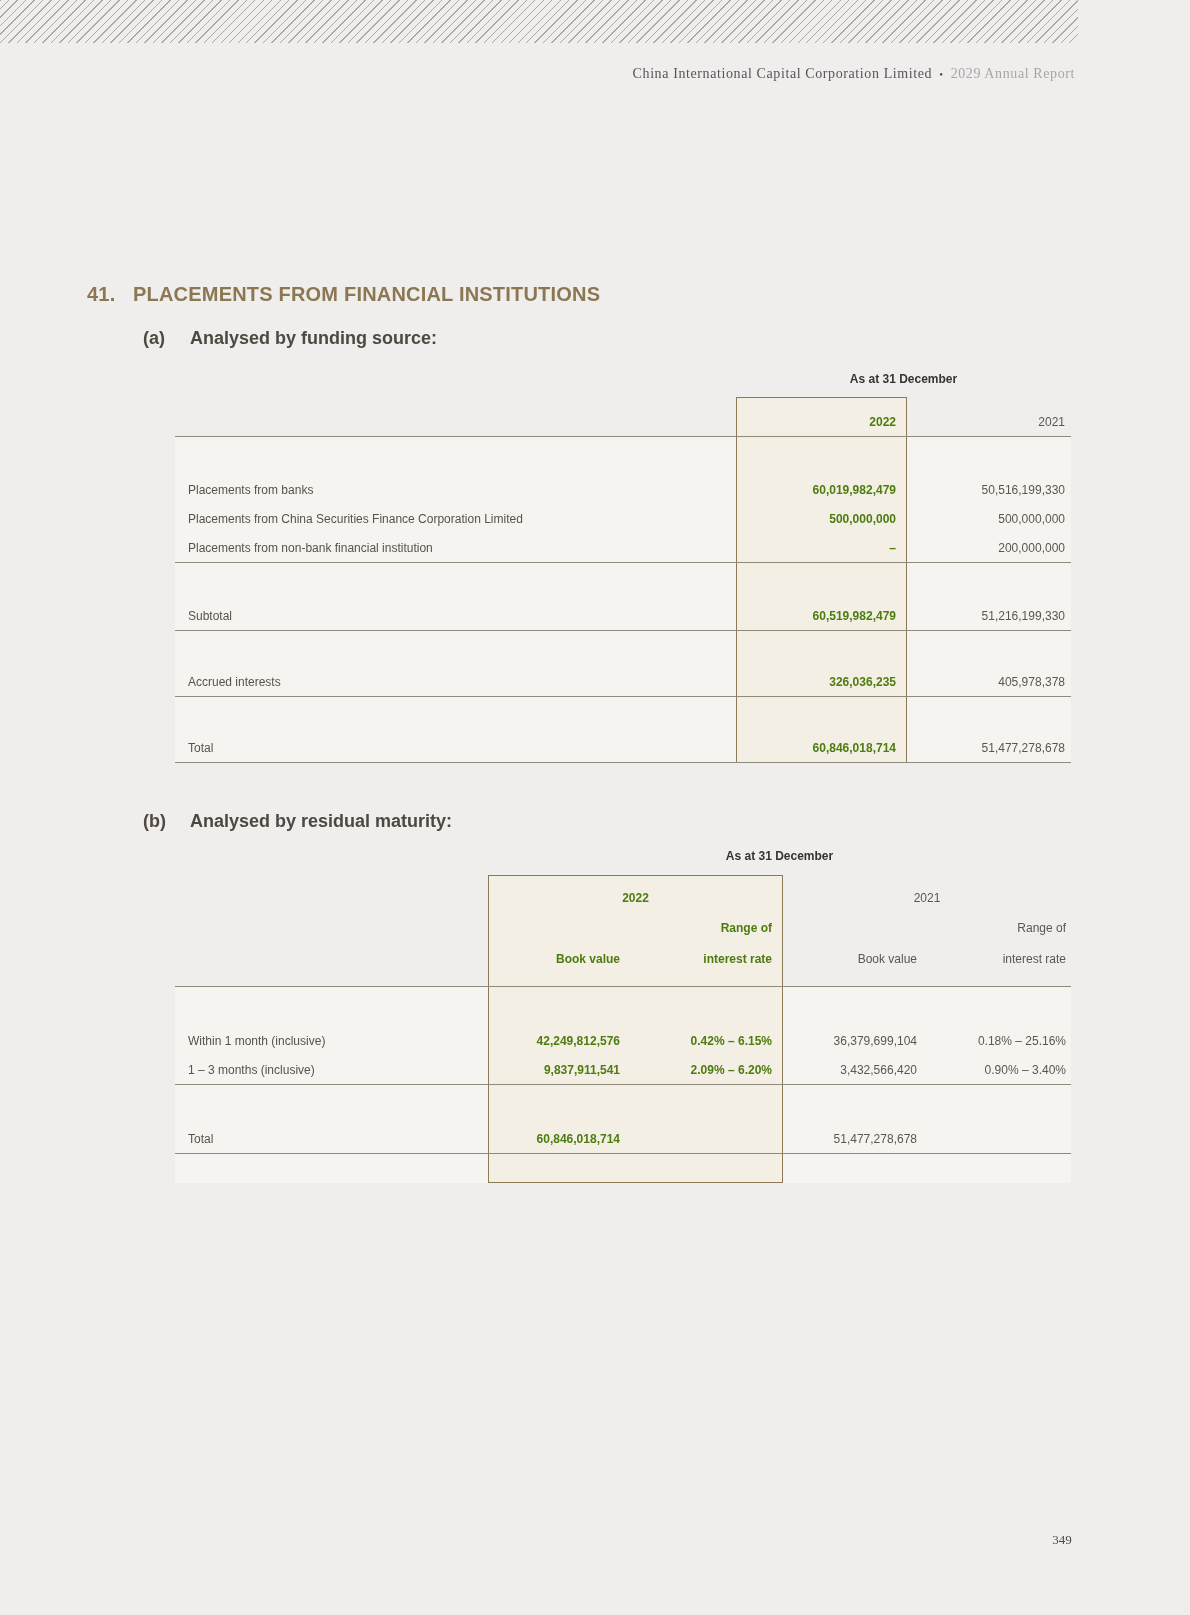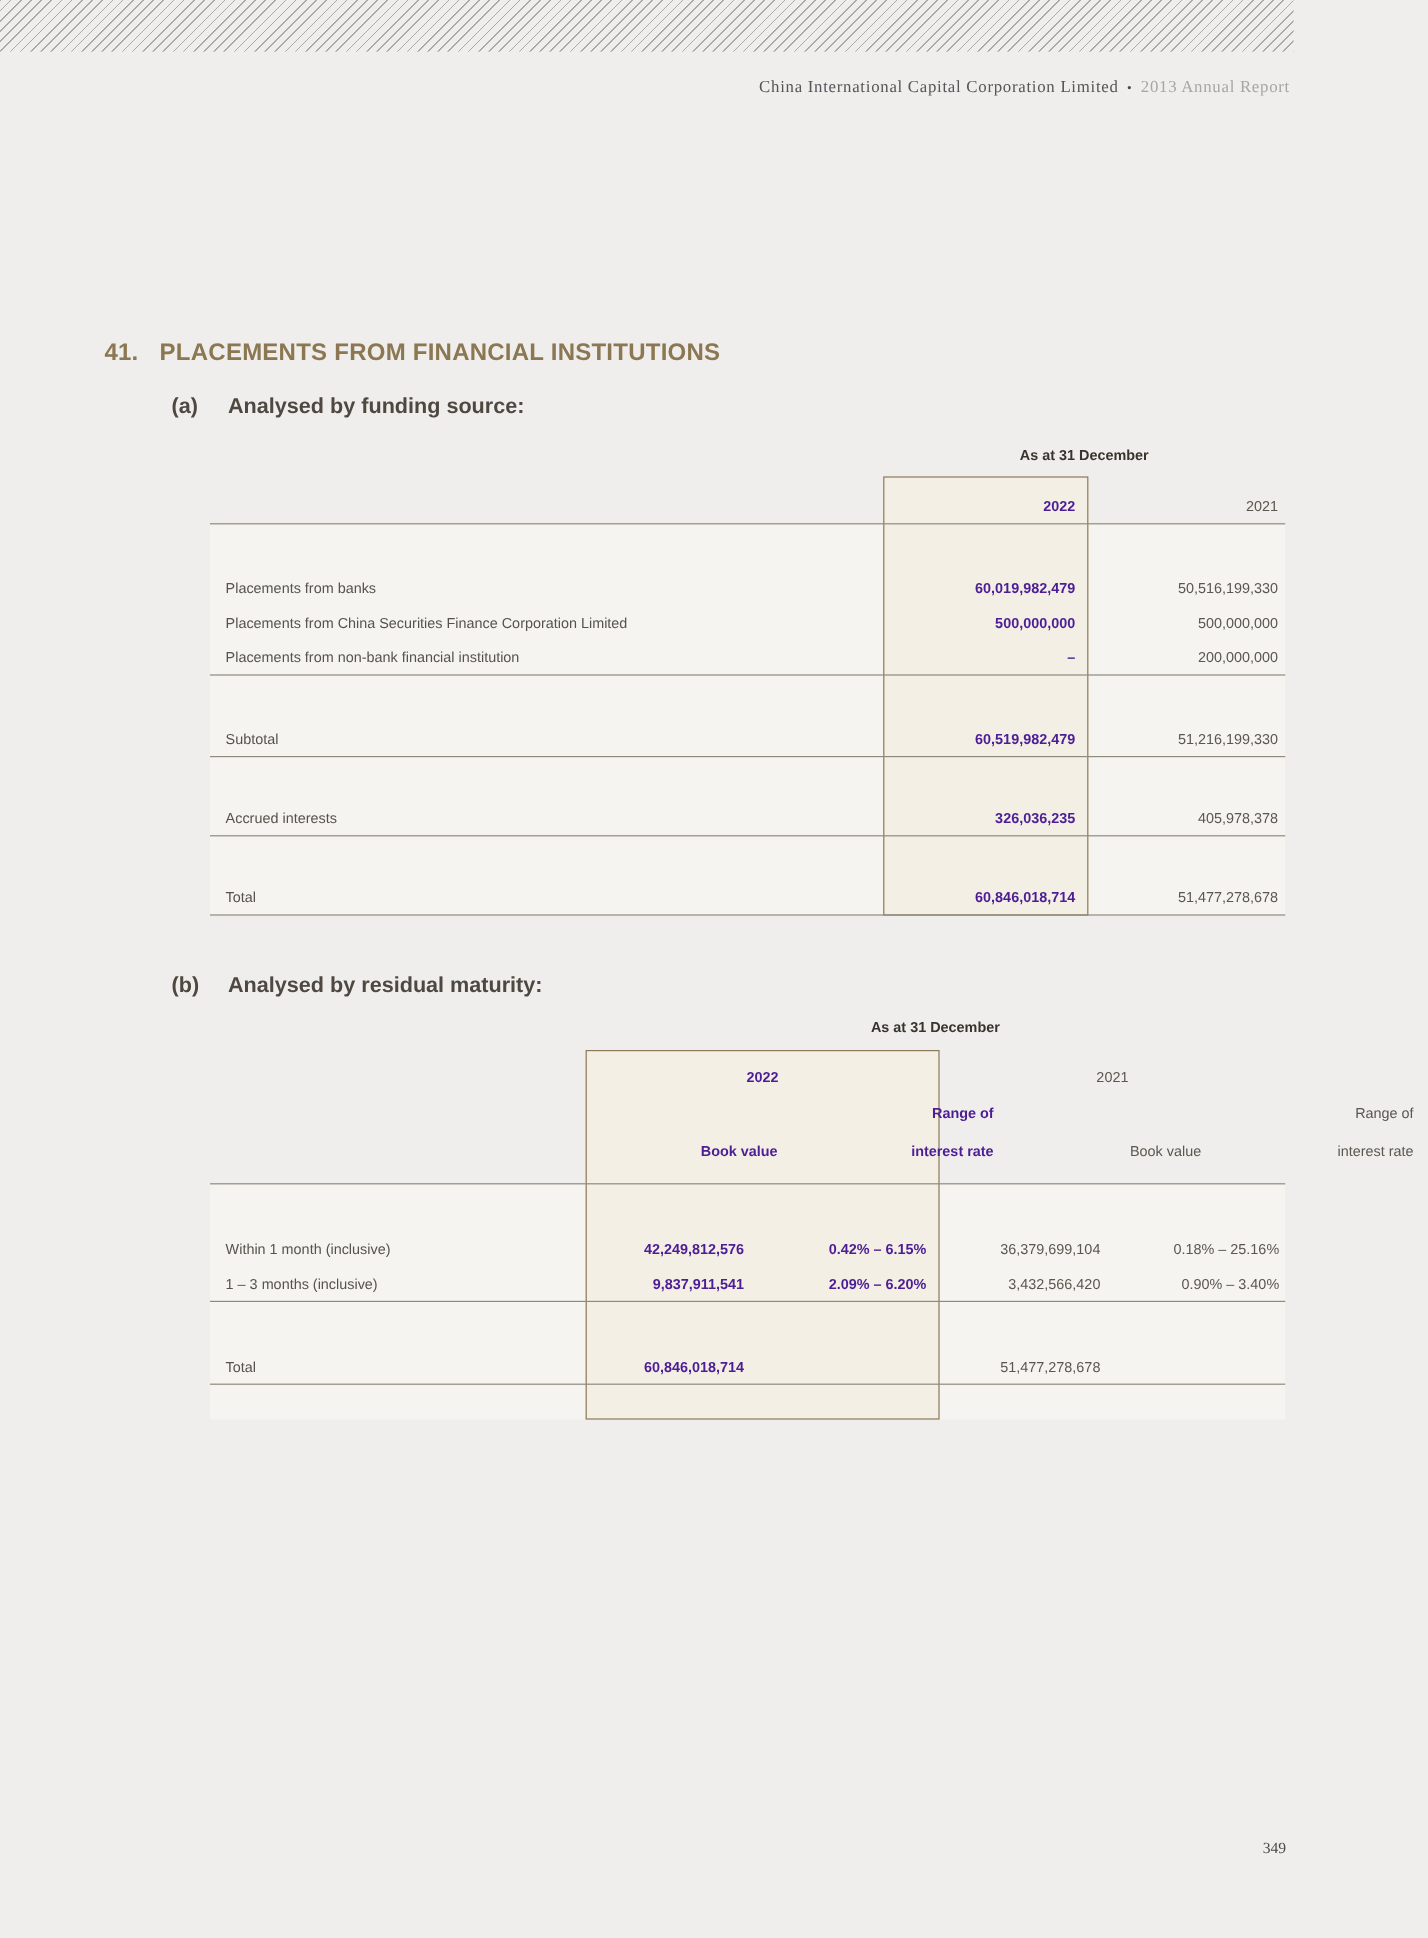"2013 Annual Report" span.report { text: 2013 -> 2029 }
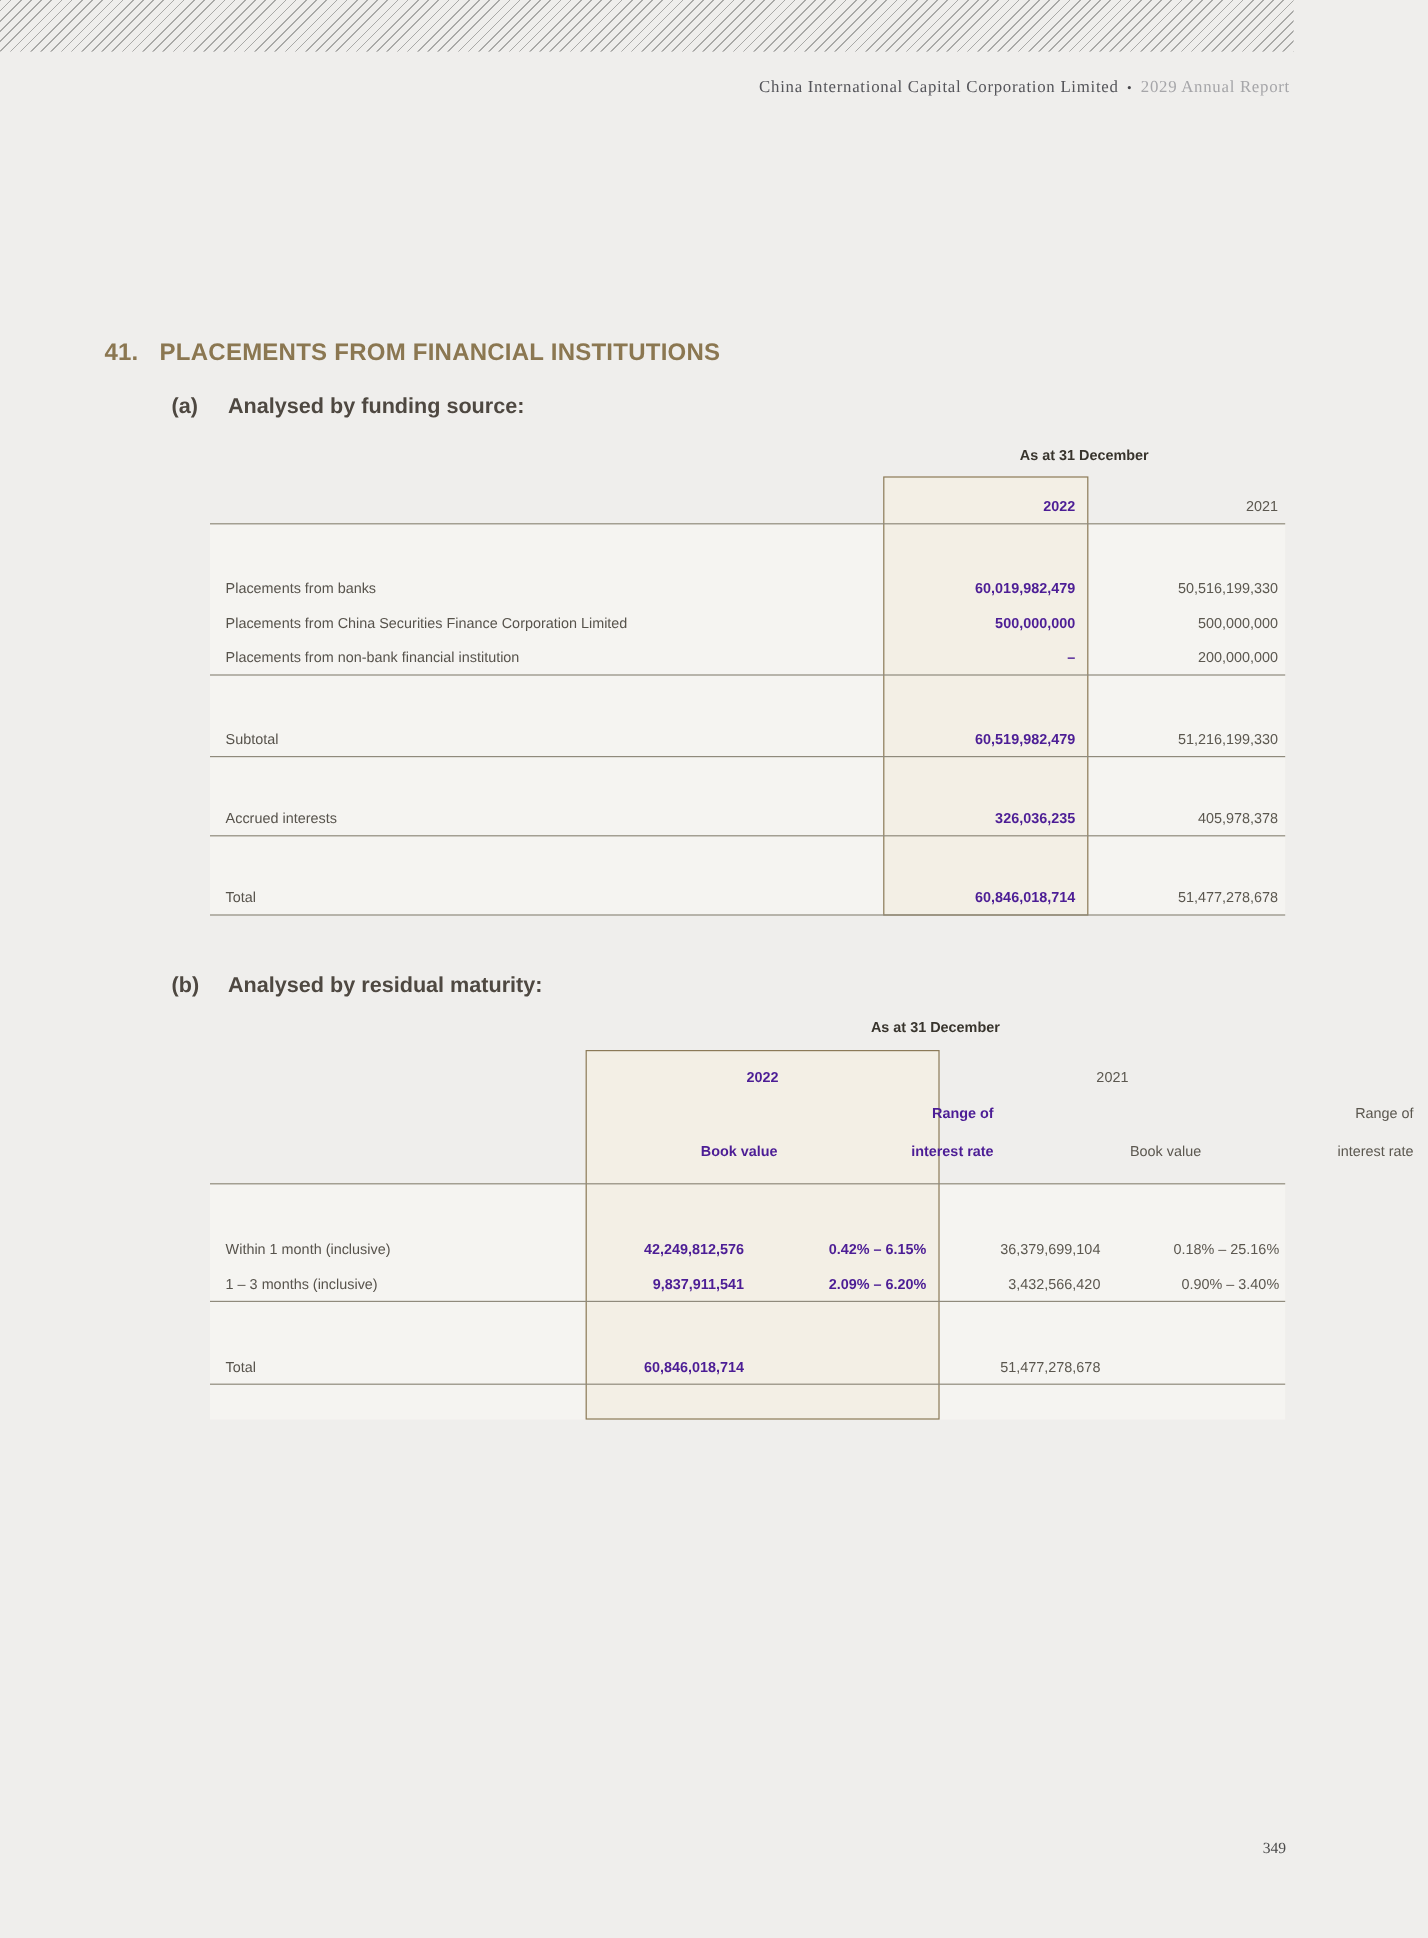"2022" .gold { color: #4c1d95 -> #4d7c0f }
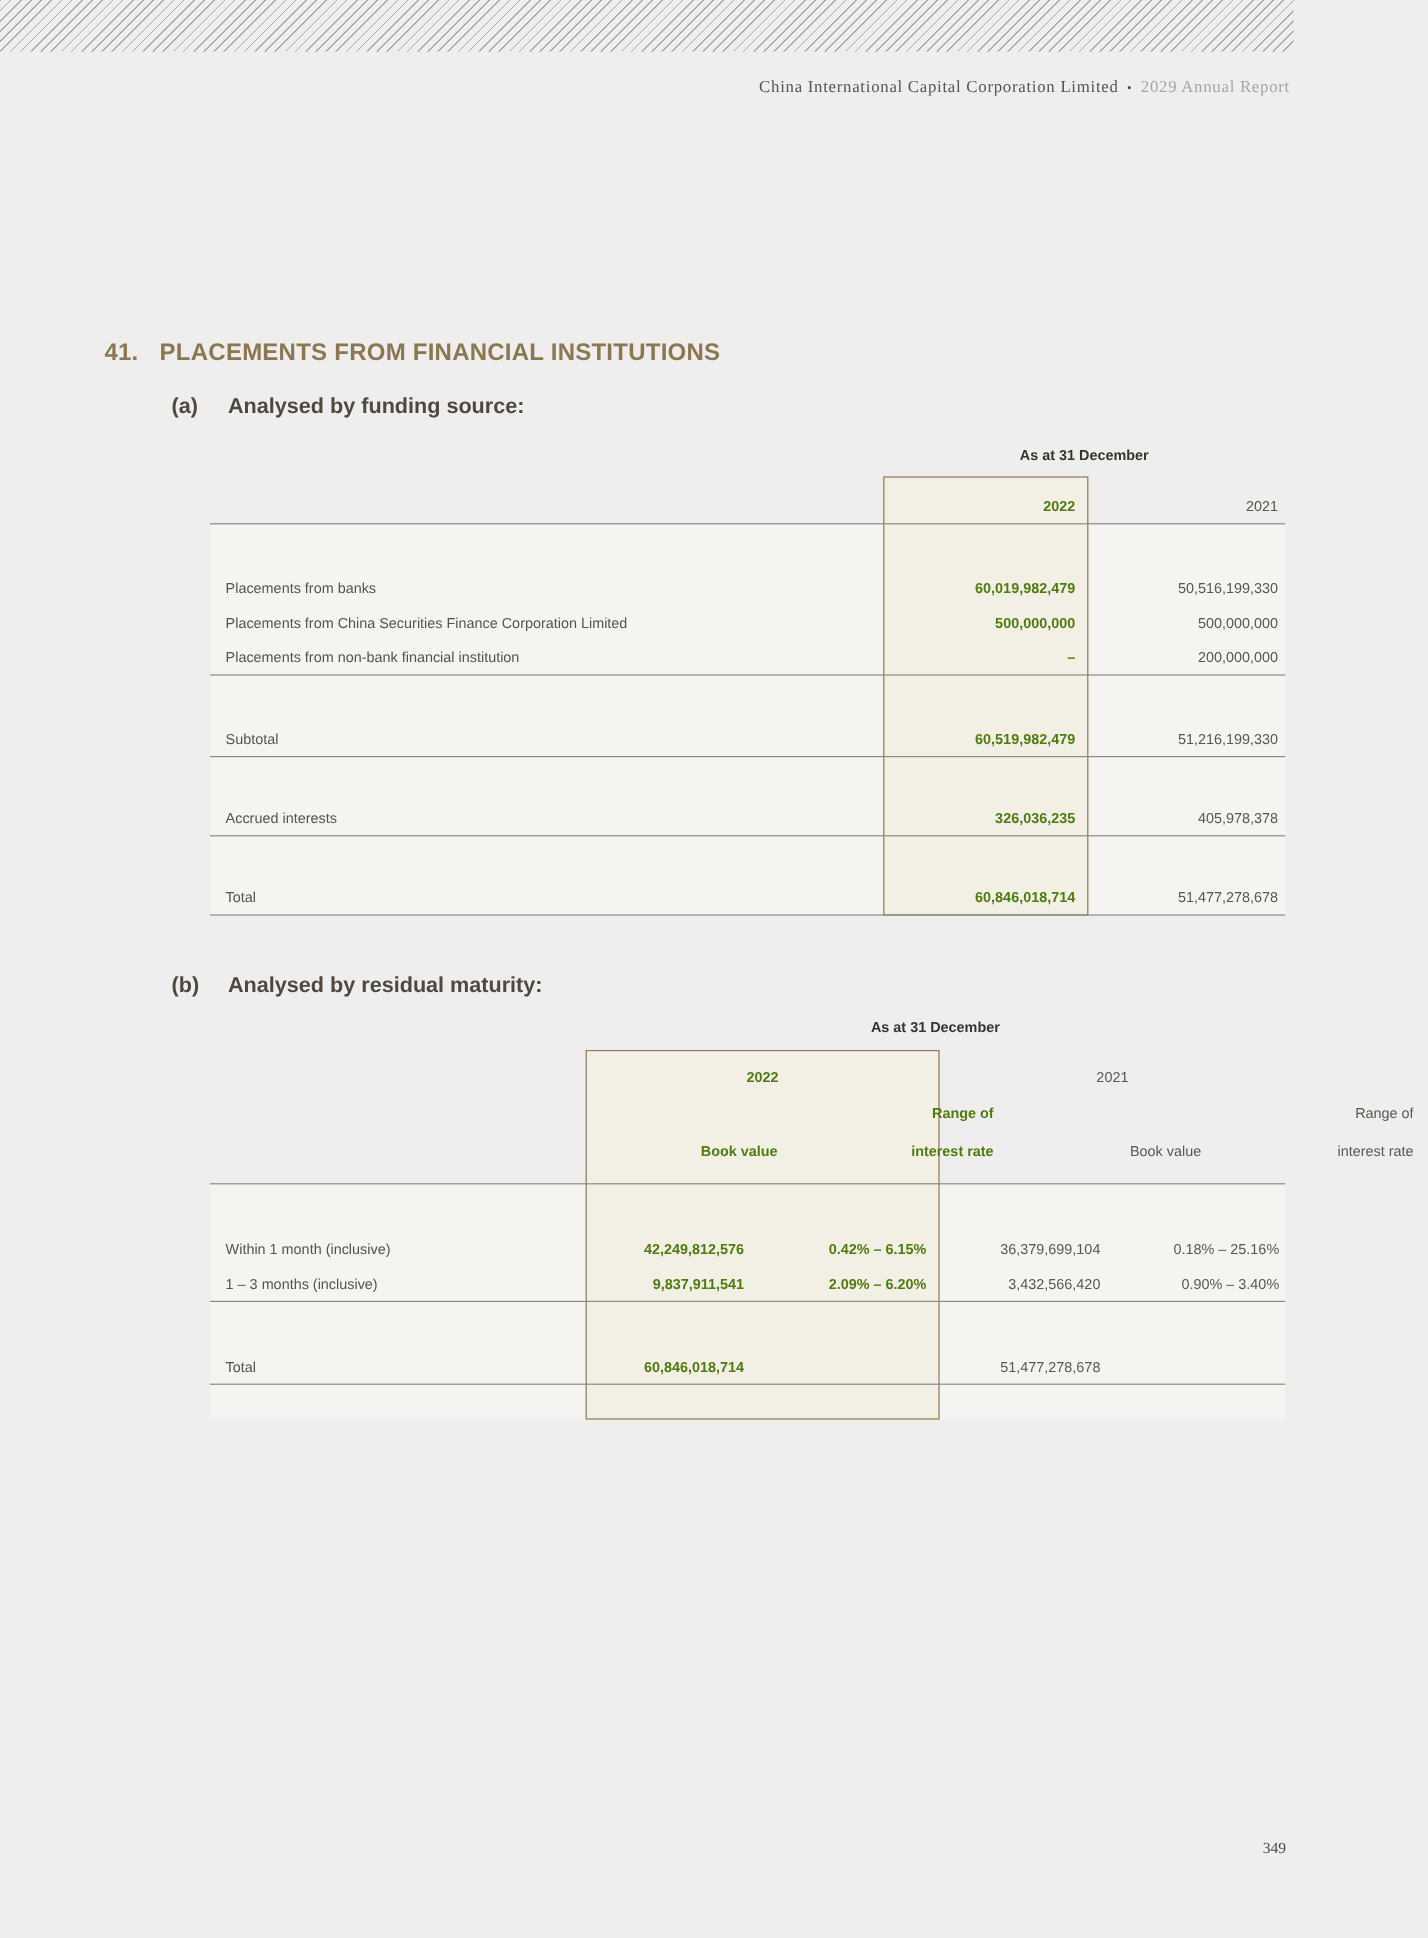"Range of" .h31 { gap: 28px -> none }
